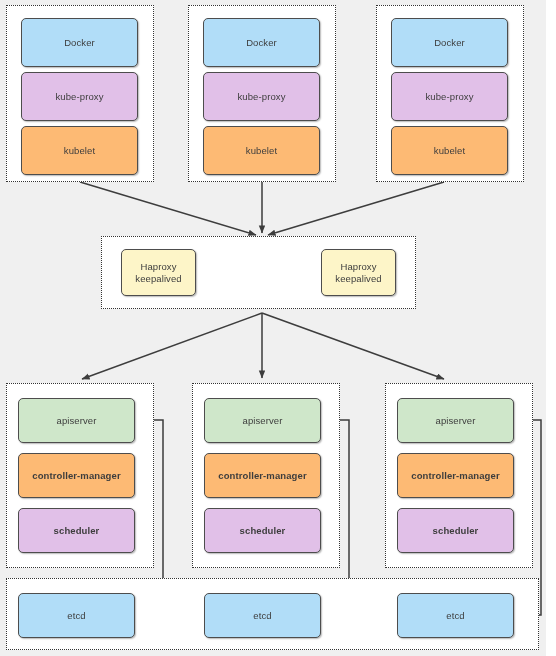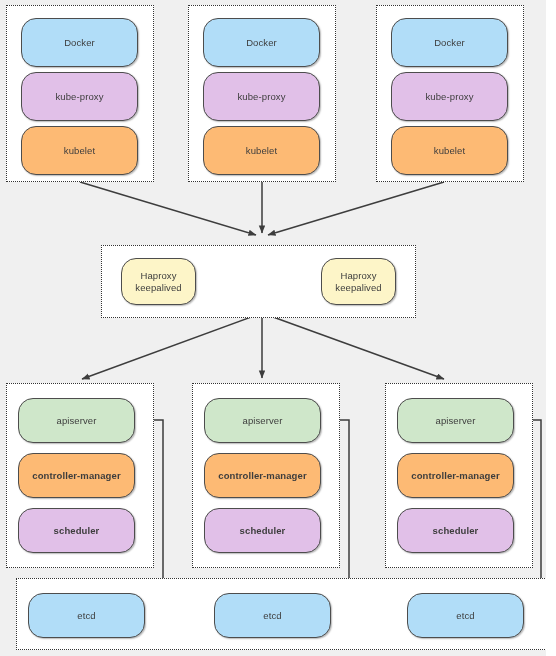"Docker" .box { border-radius: 15px -> 5px }
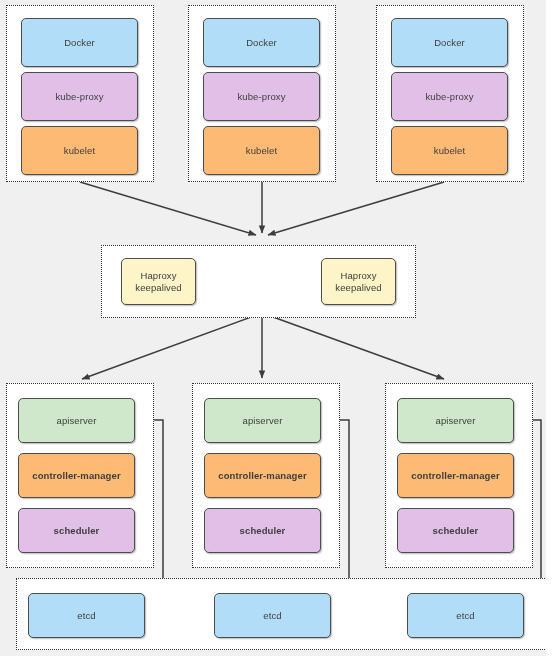"Haproxy" div.group { top: 245px -> 236px }
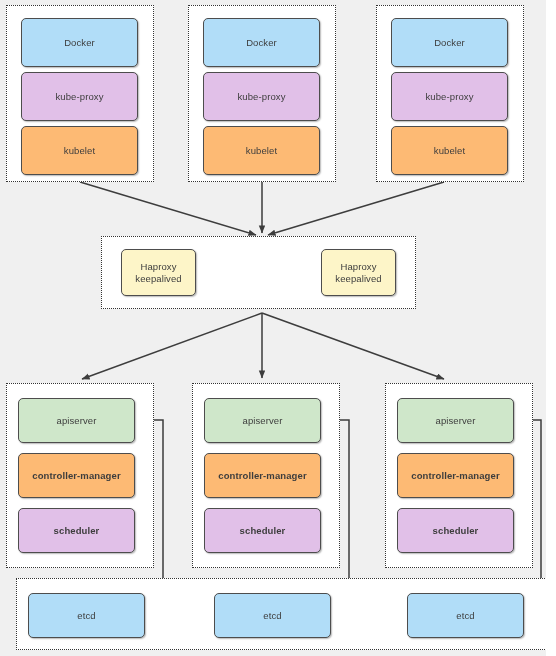"etcd" div.group { left: 16px -> 6px }
